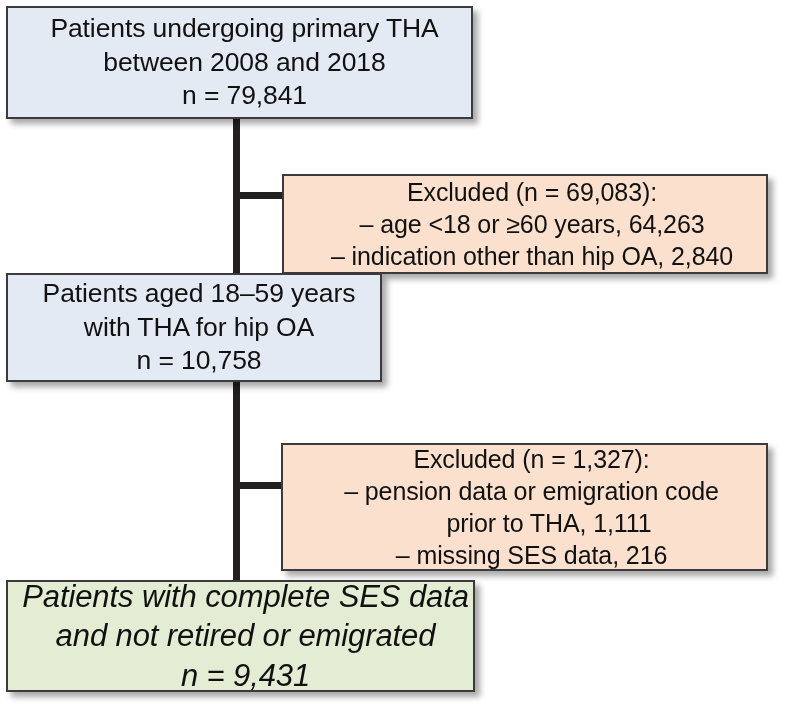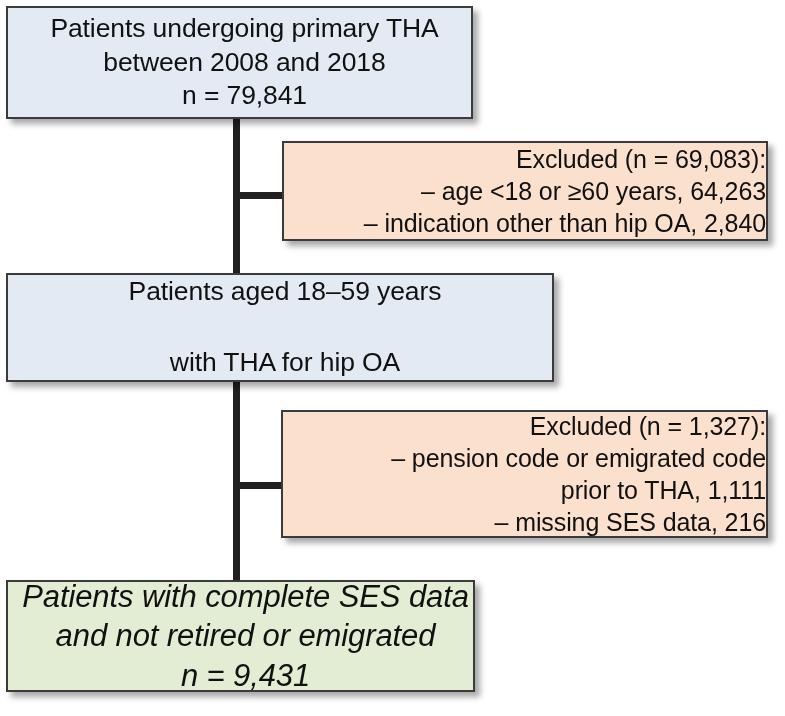"Excluded (n = 69,083):" .node.left { align-items: flex-end -> center; margin-top: none -> 33px }
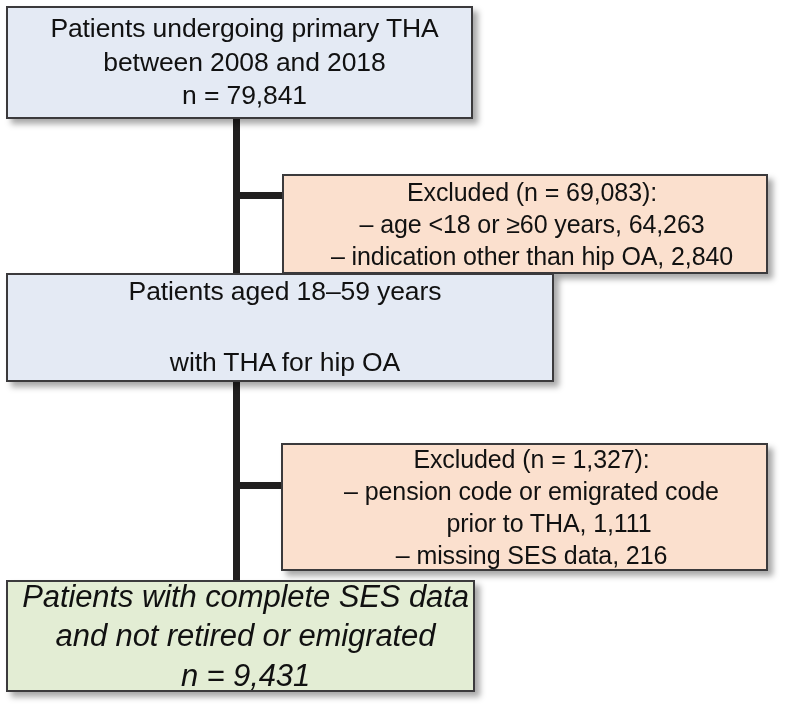"Patients aged 18–59 years" #box-aged { justify-content: space-between -> none; width: 548px -> 376px }
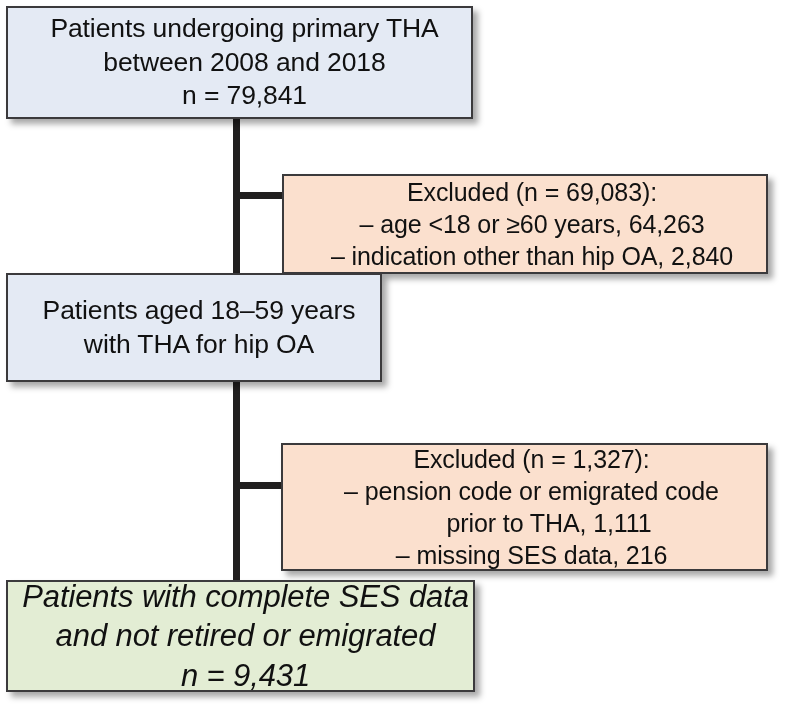"n = 10,758" span.line { html: none -> <span>n = 10,758</span> }
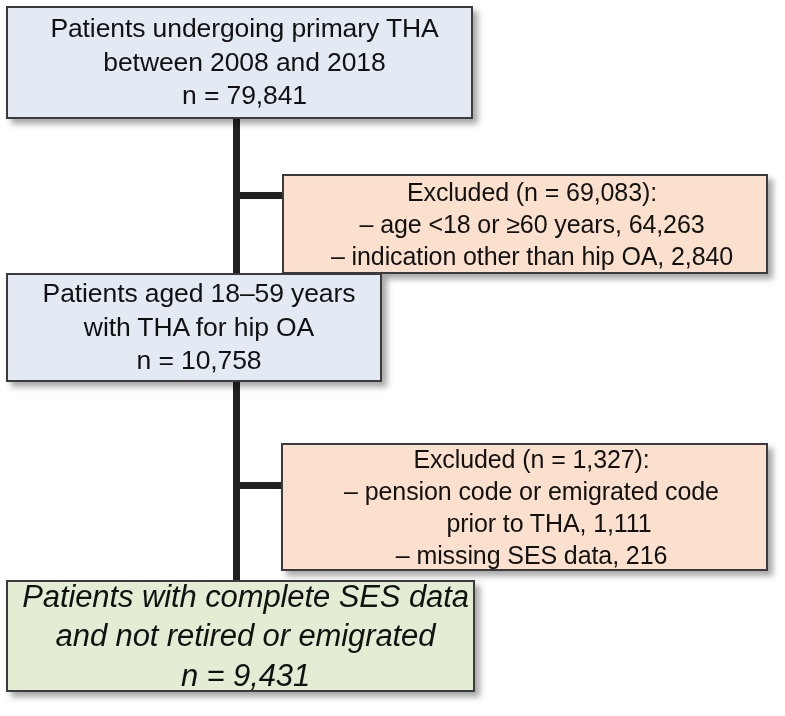"– pension code or emigrated" span.line { text: code or emigrated -> data or emigration }
